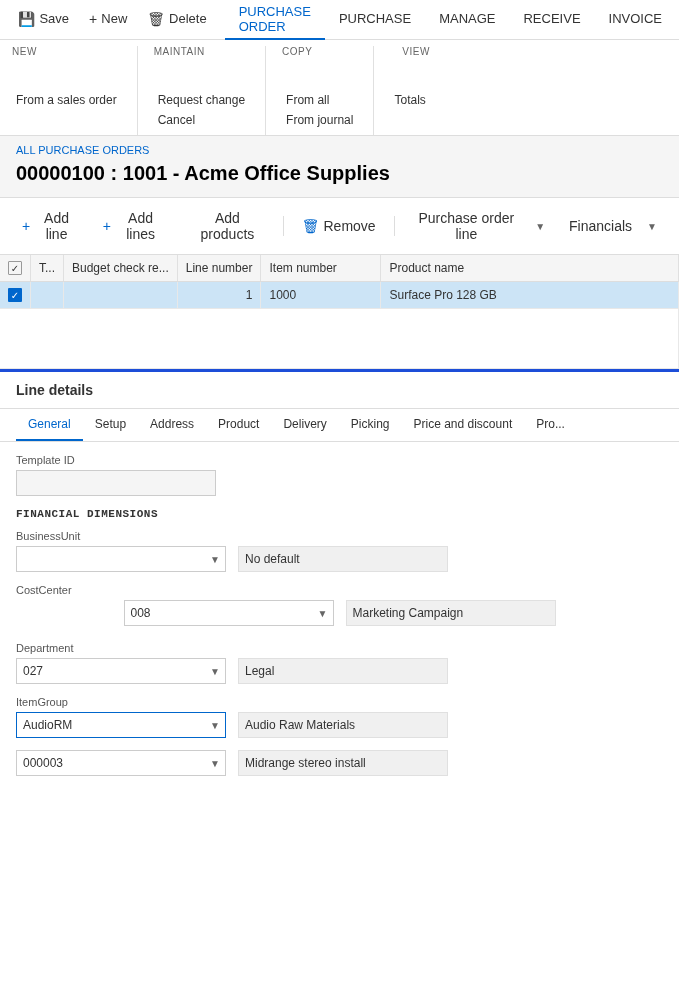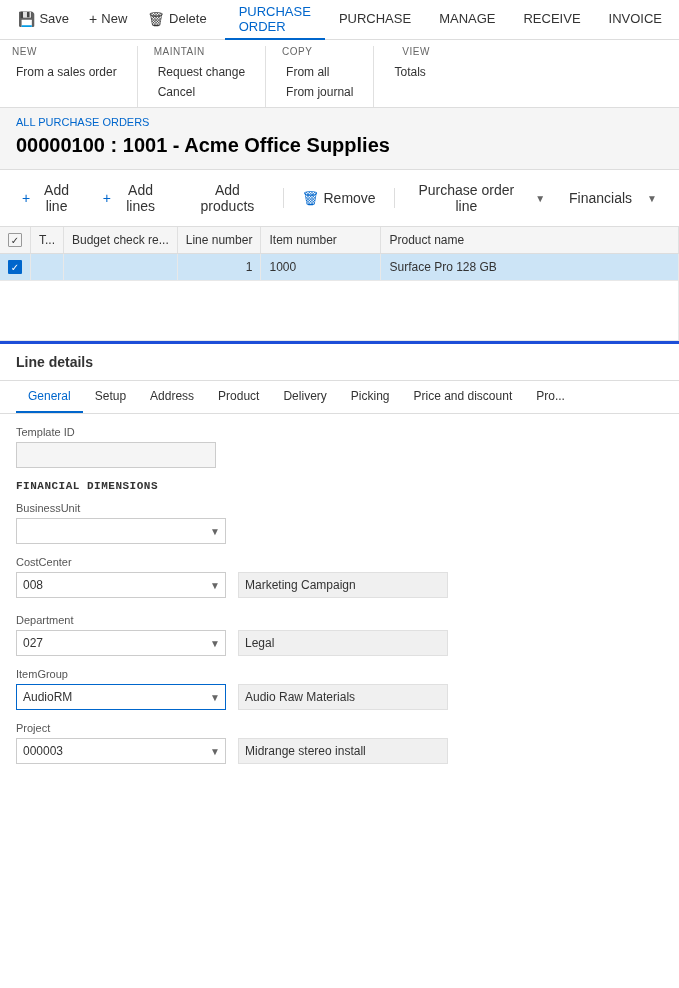"From a sales order" .ribbon-flat-items { margin-top: none -> 28px }
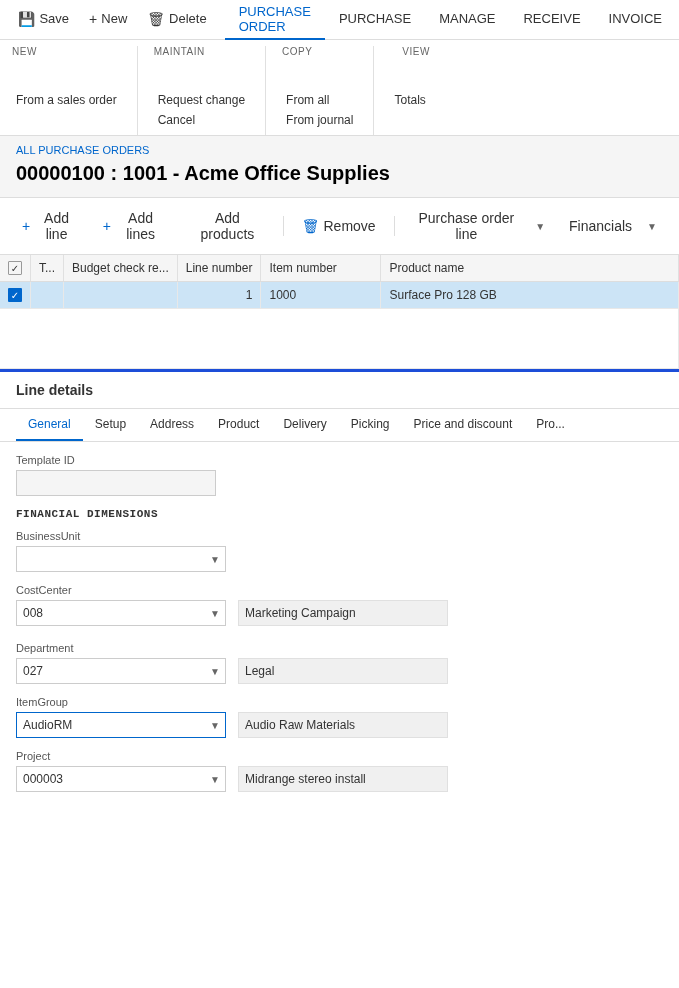"No default" div.form-readonly { html: none -> <div>No default</div> }
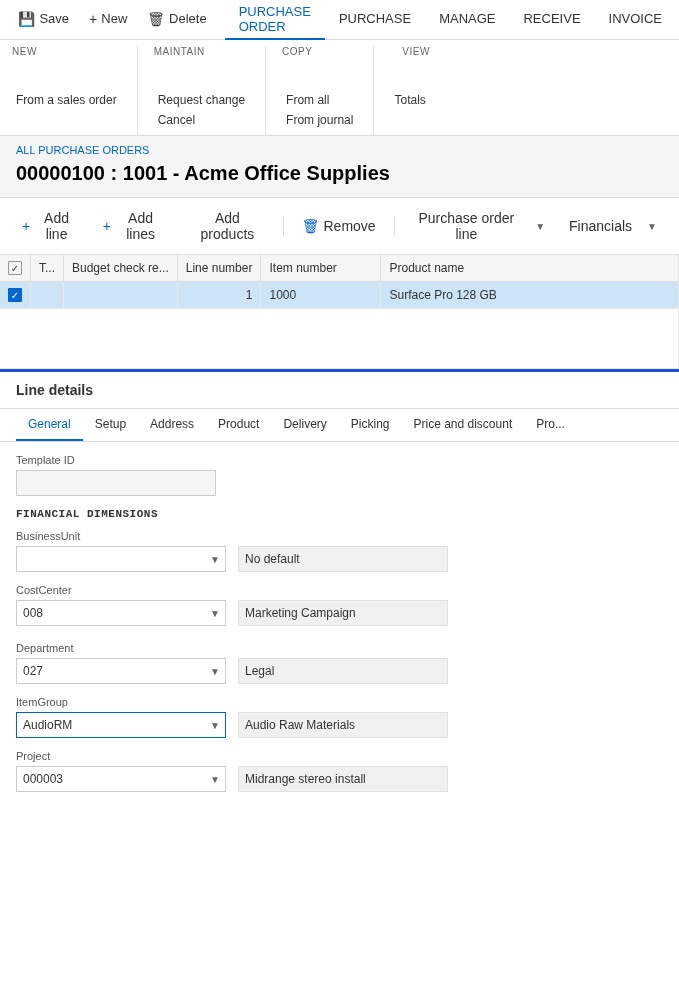"008" div.form-row { justify-content: none -> center }
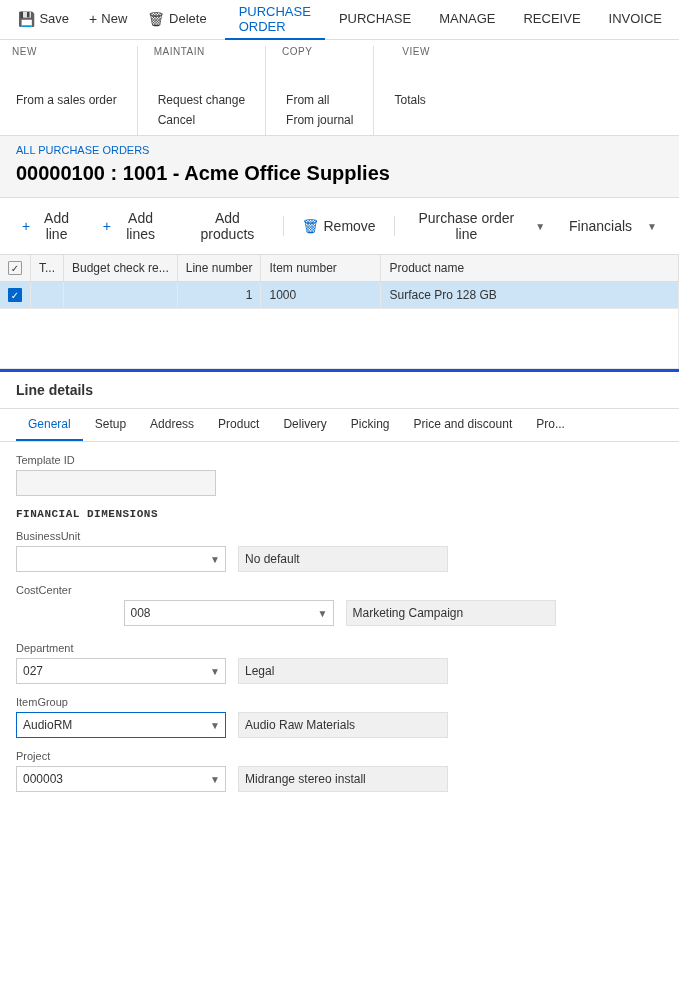"Project" label.form-label { html: <label>Project</label> -> none }
